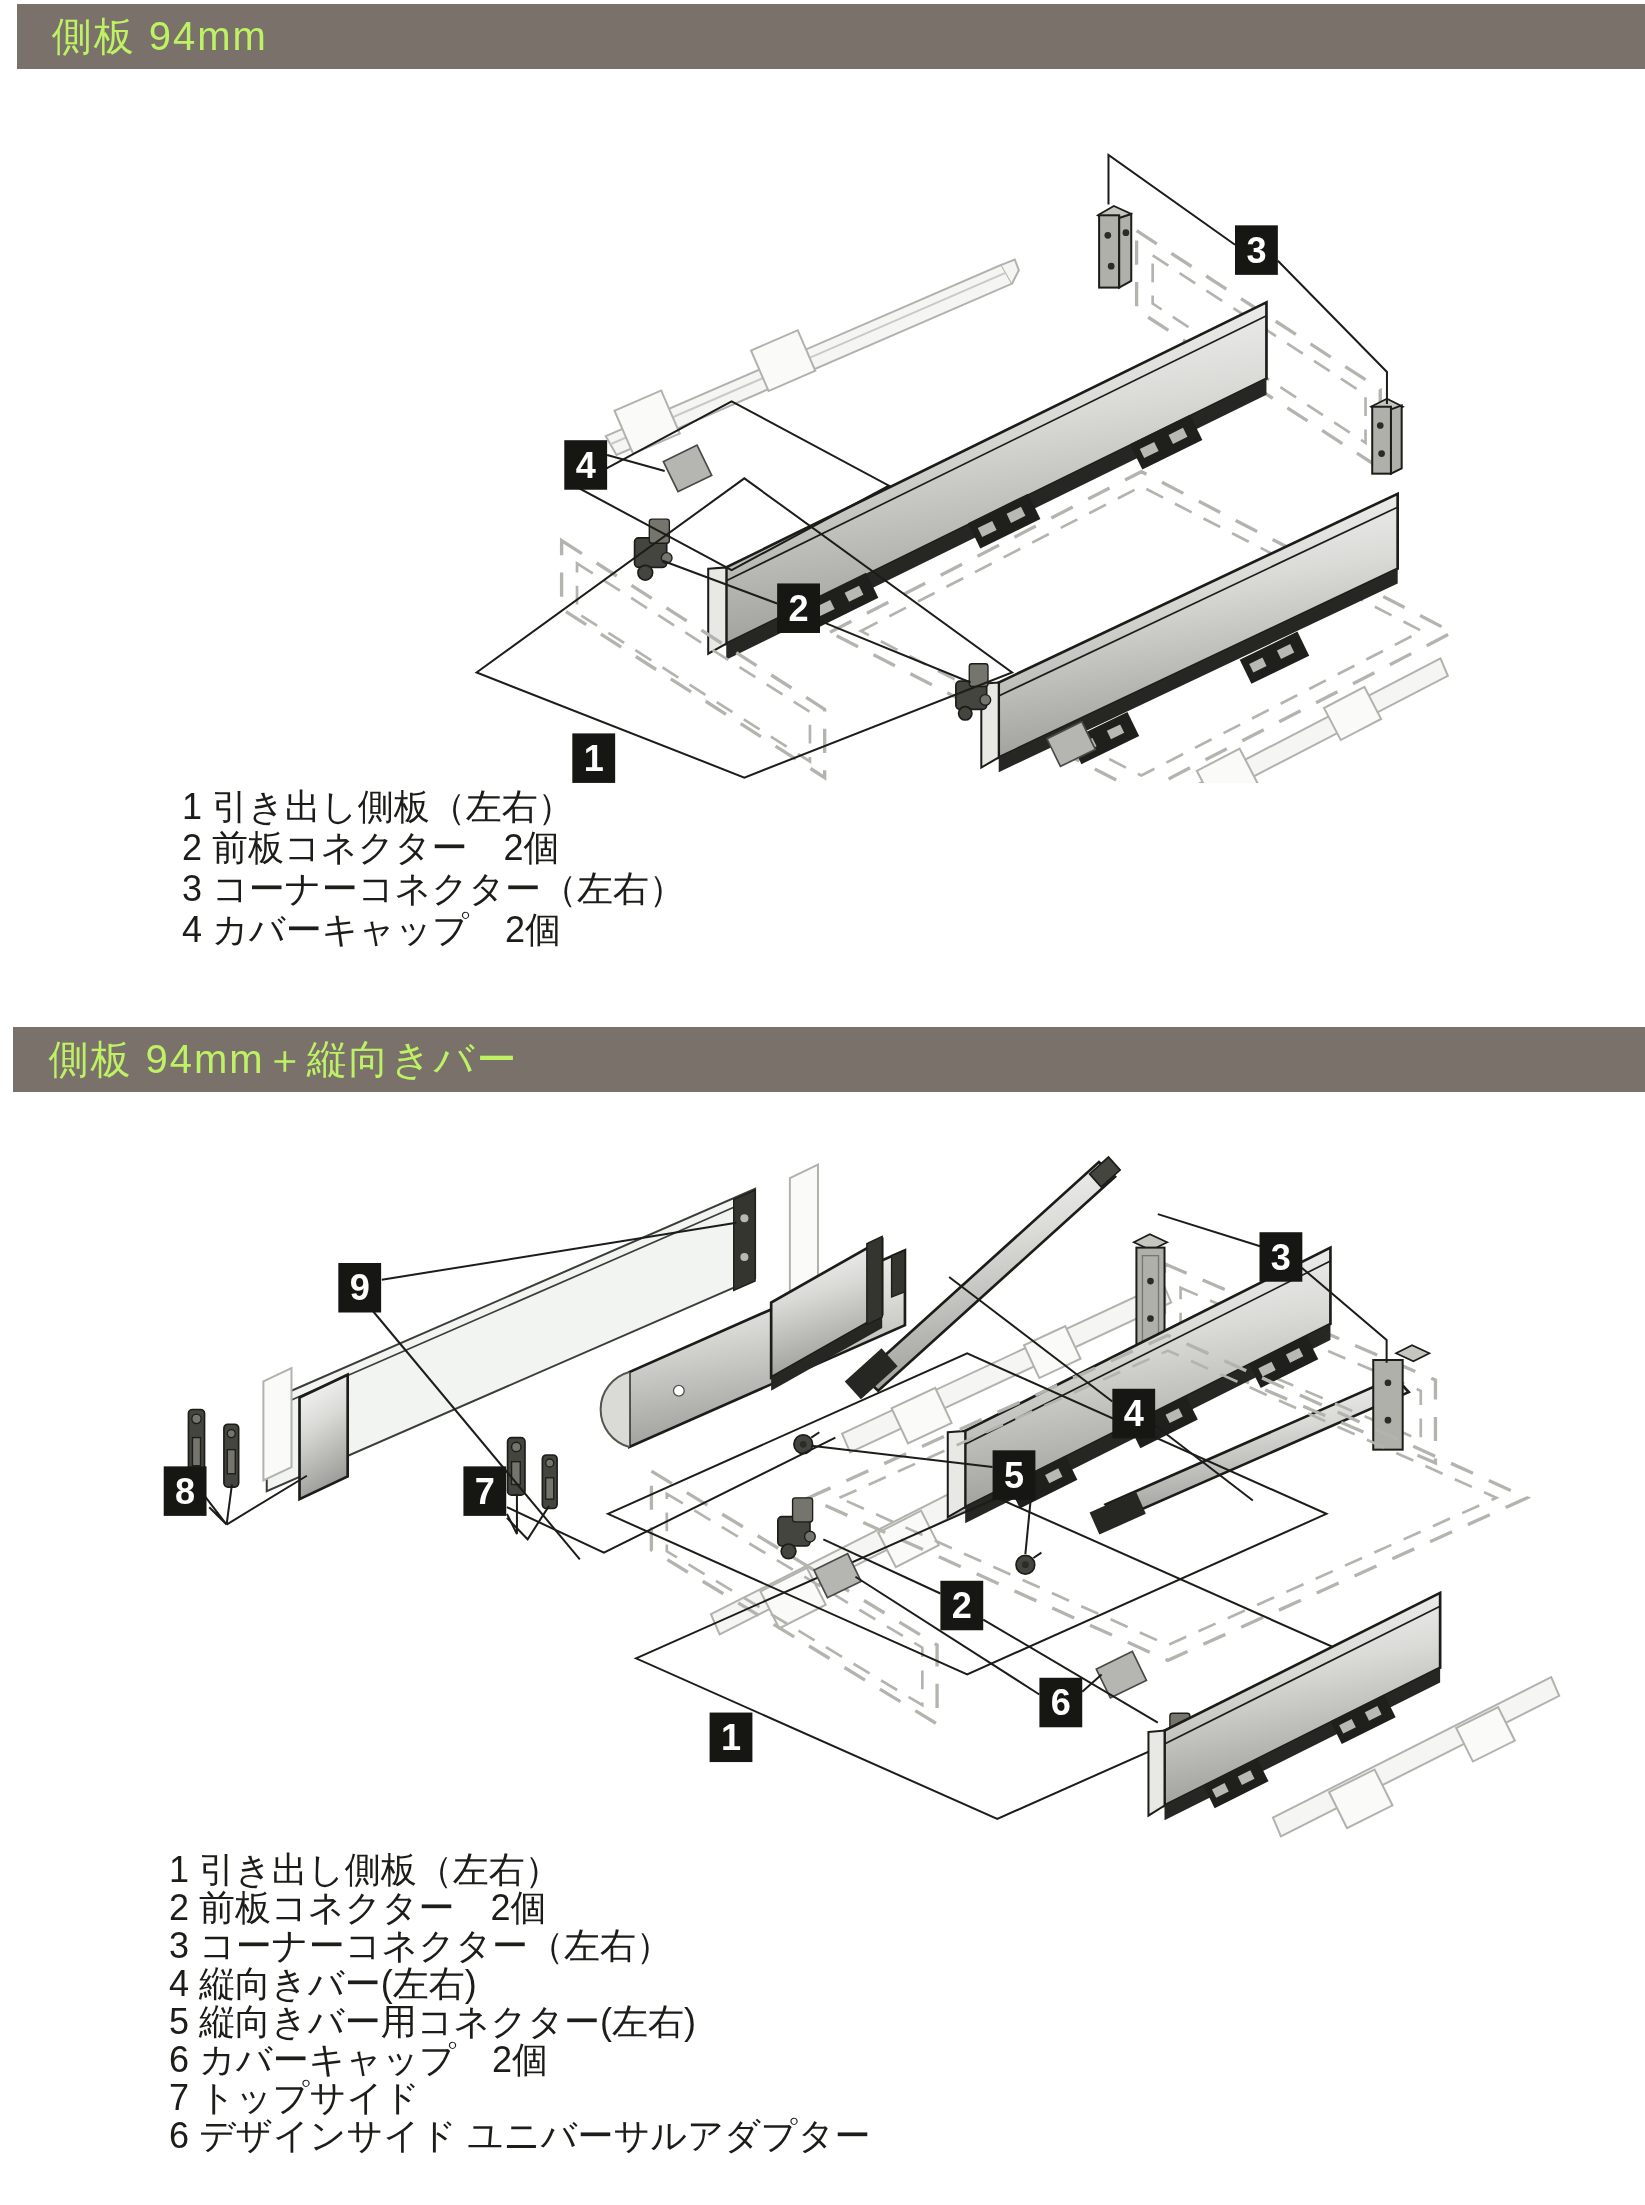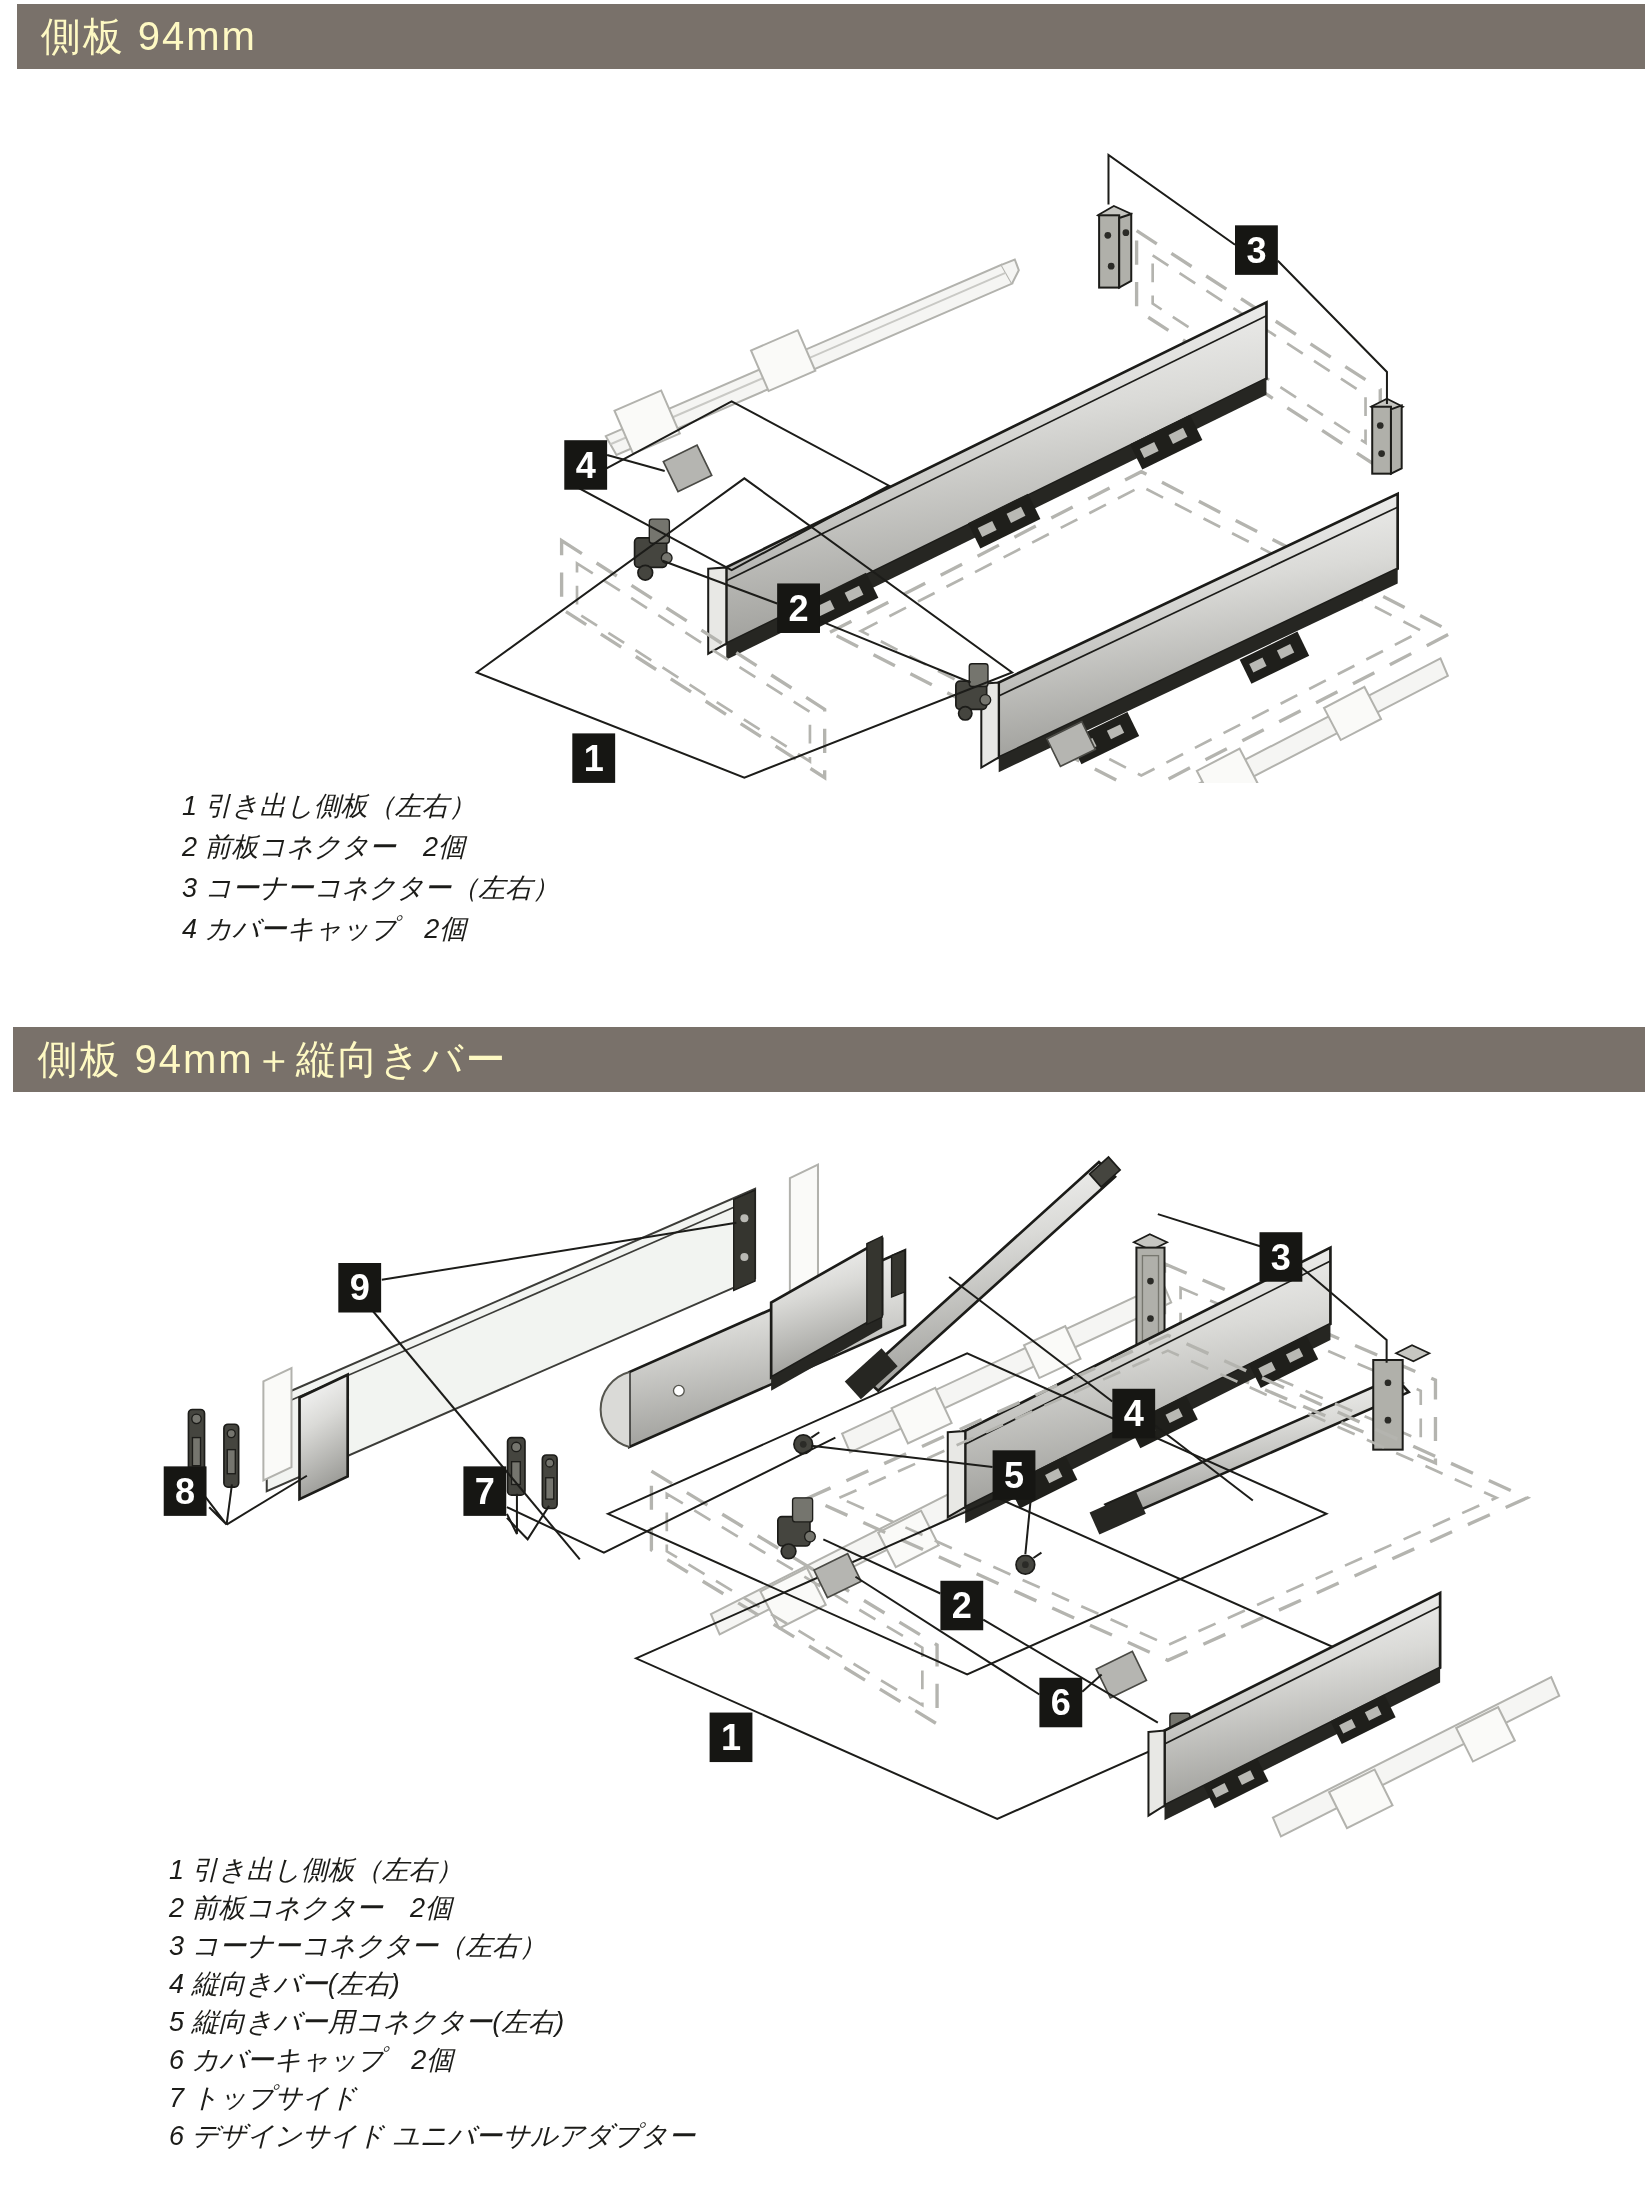"側板 94mm" .hdr { color: #fef9c3 -> #bef264; padding-left: 24px -> 35px }
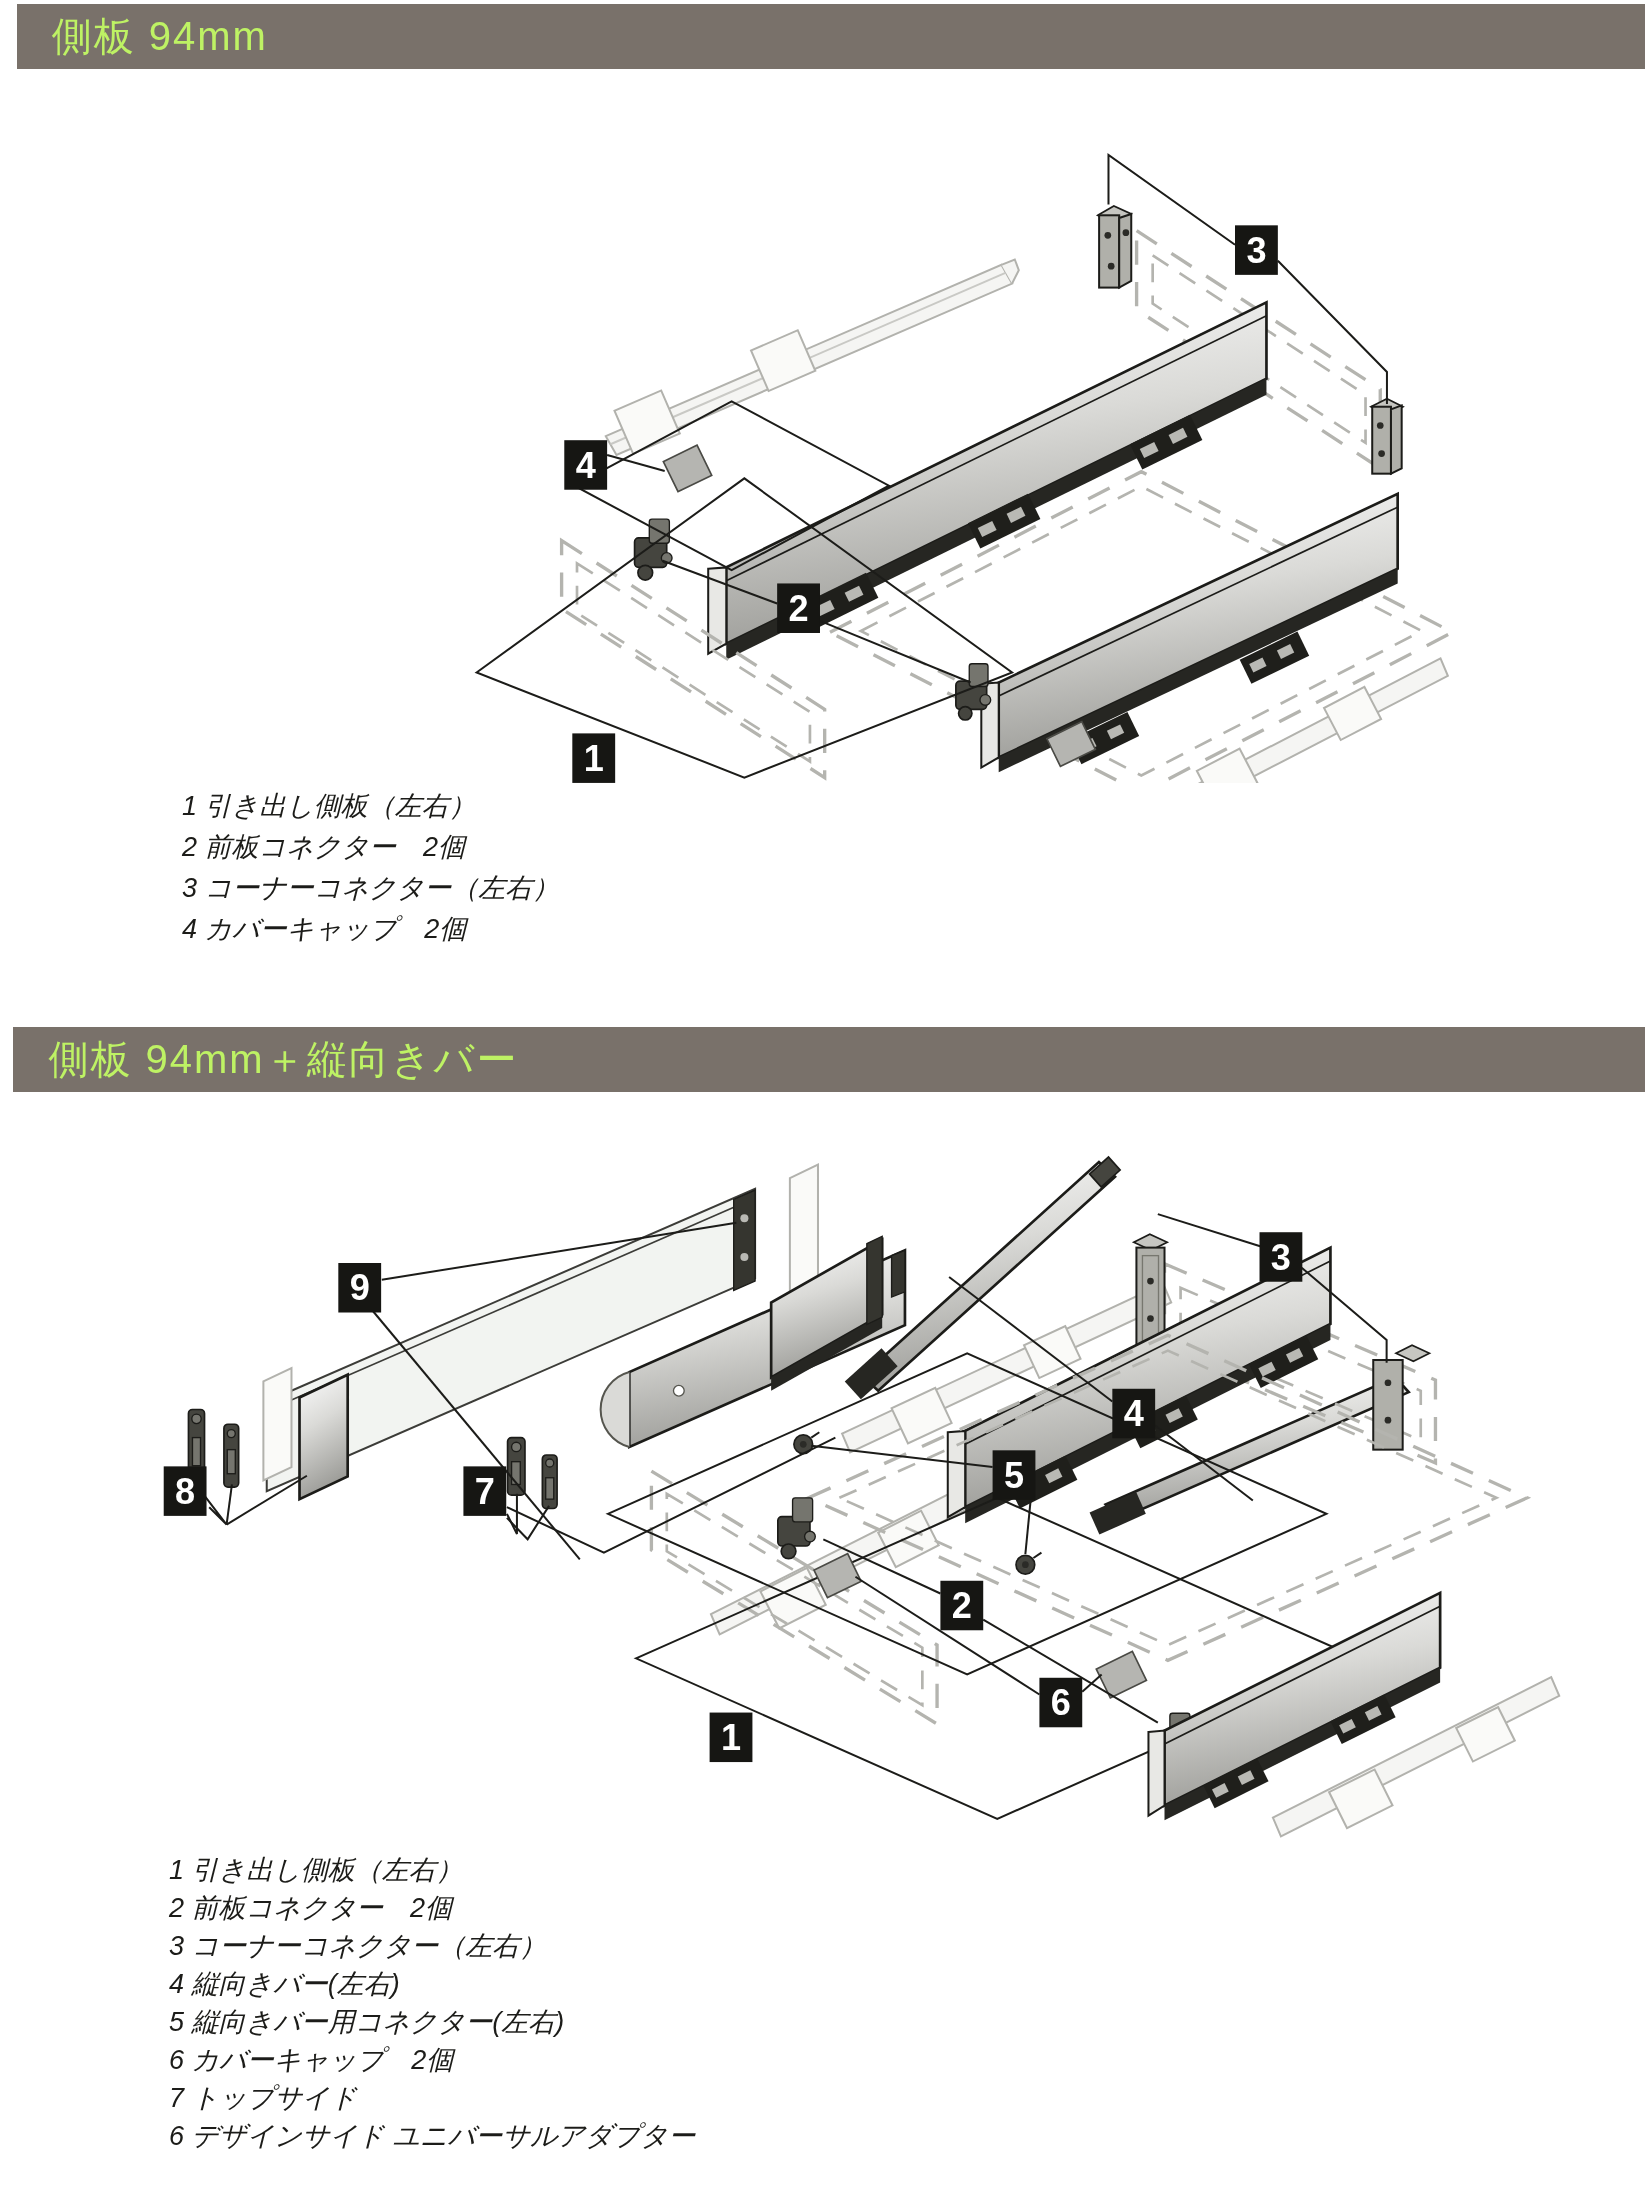"1 引き出し側板（左右）" .pl-line { font-size: 27px -> 36px; font-style: italic -> none }
